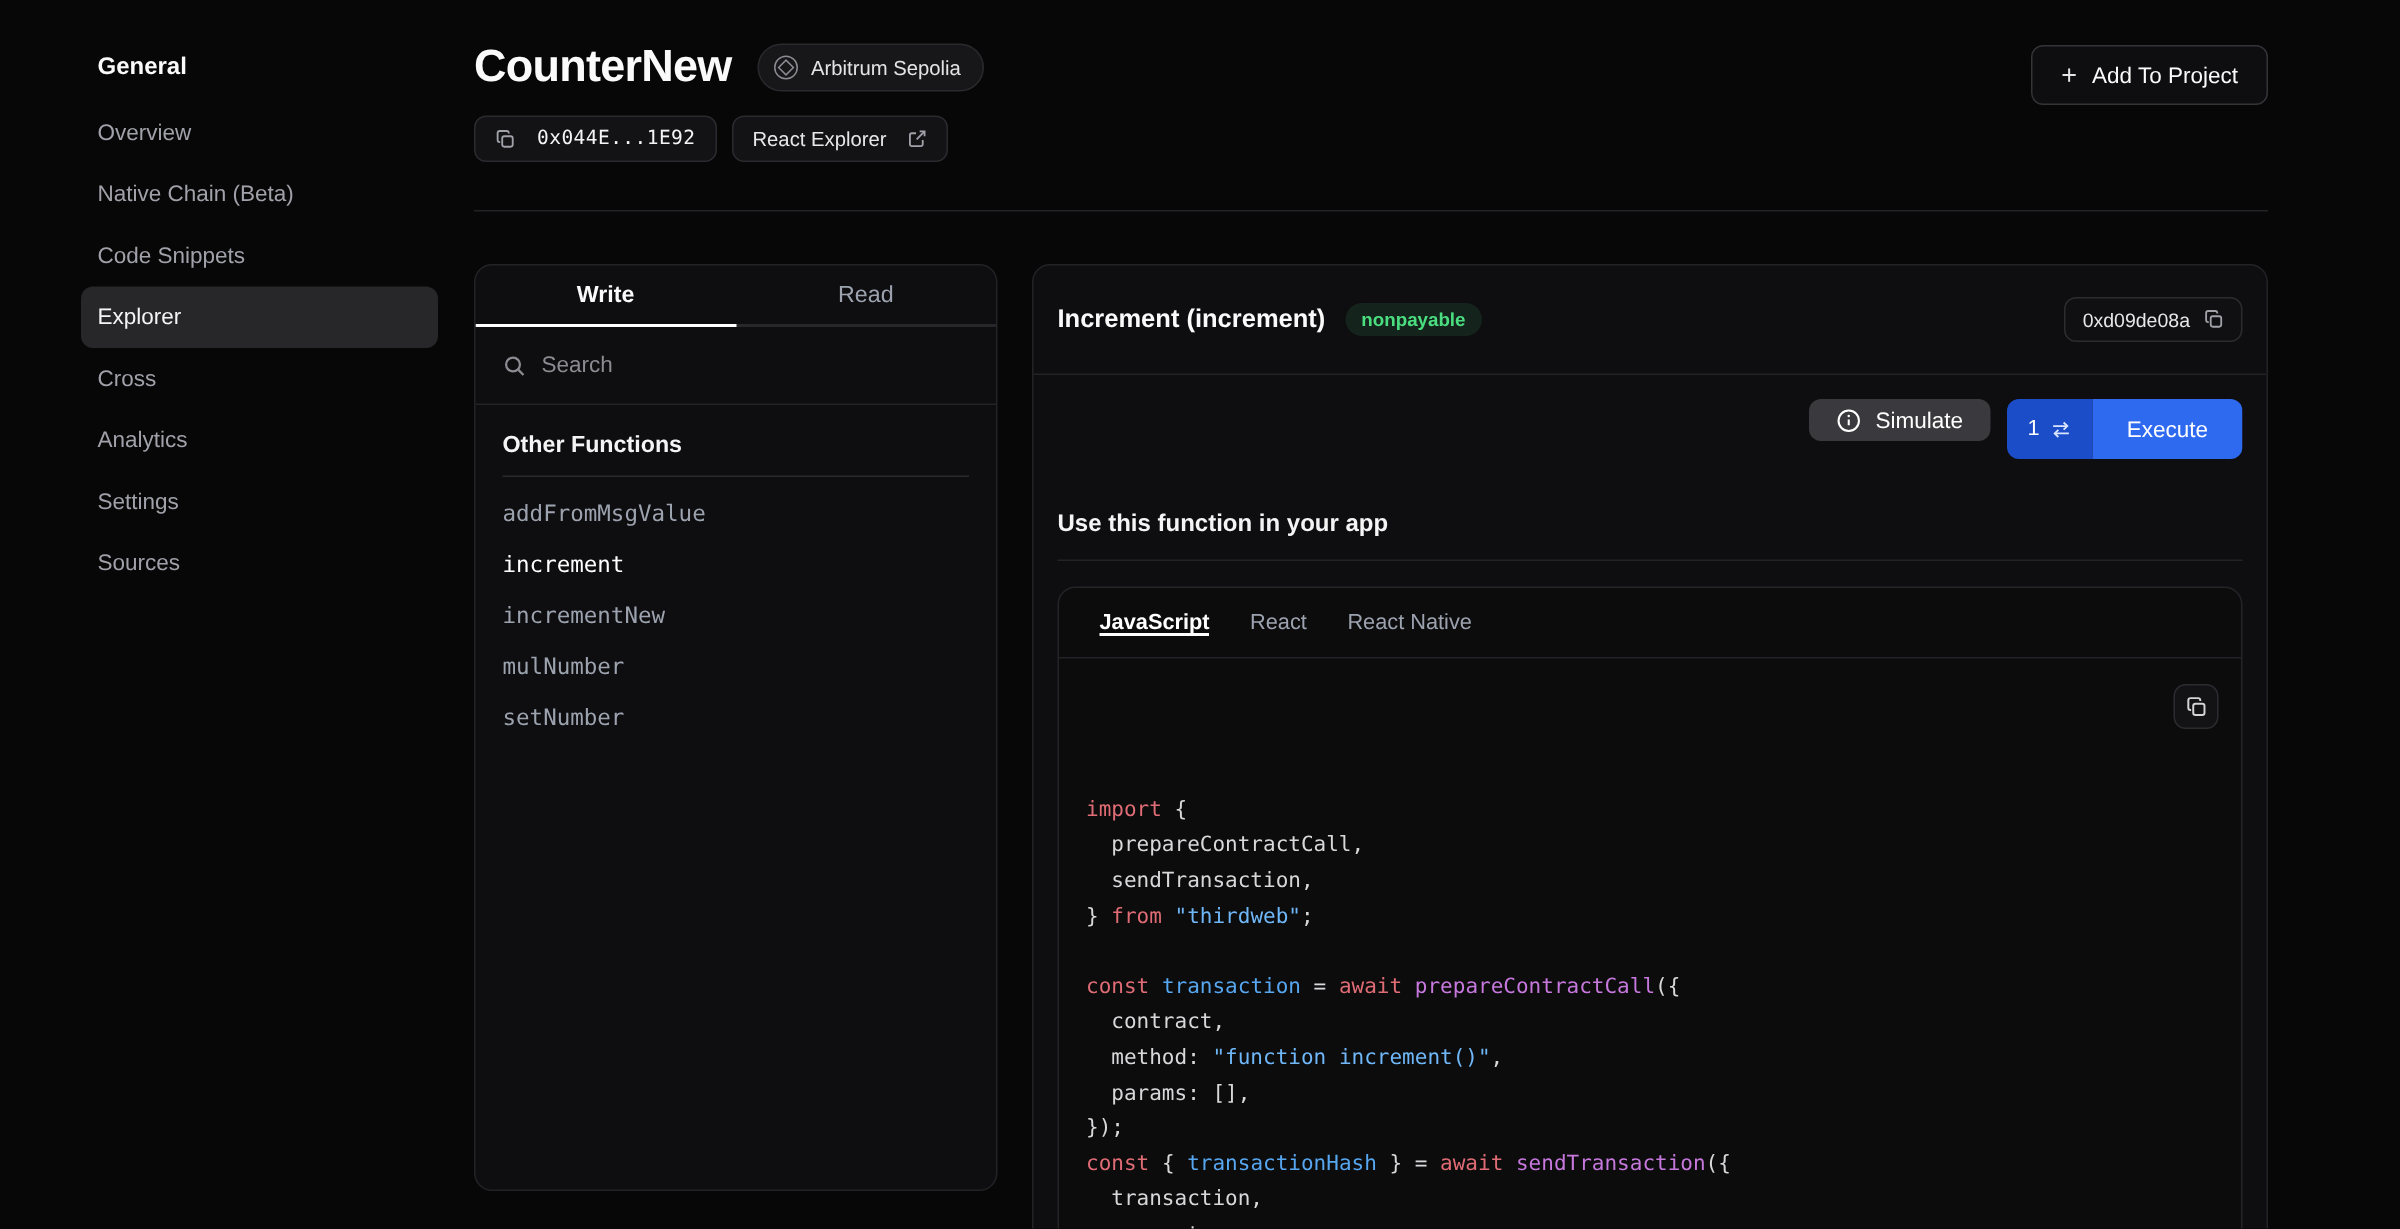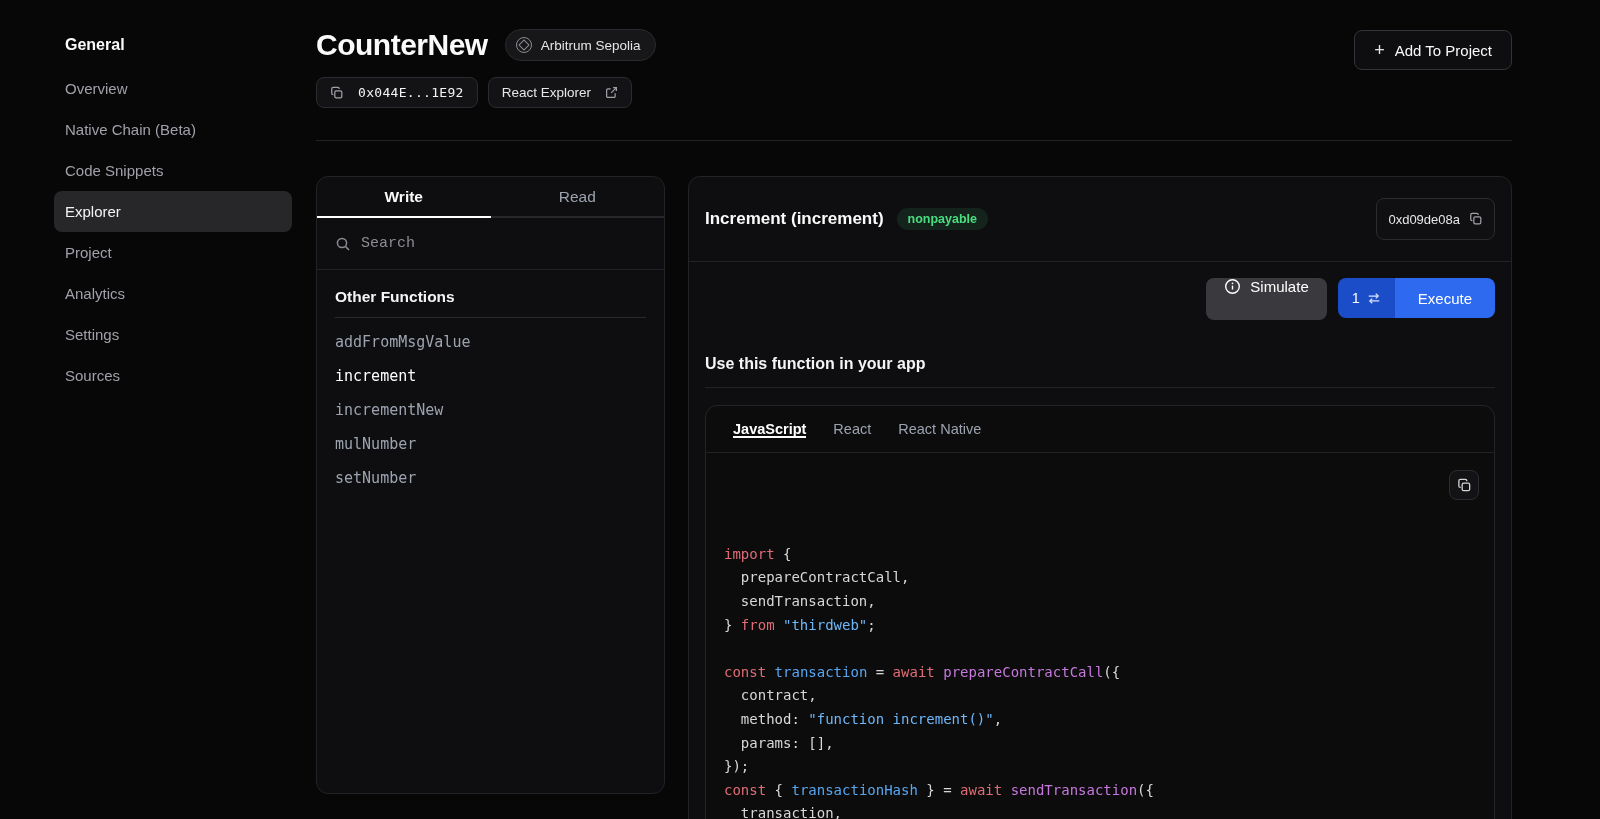"0xd09de08a" .selector-pill { height: 42px -> 30px }
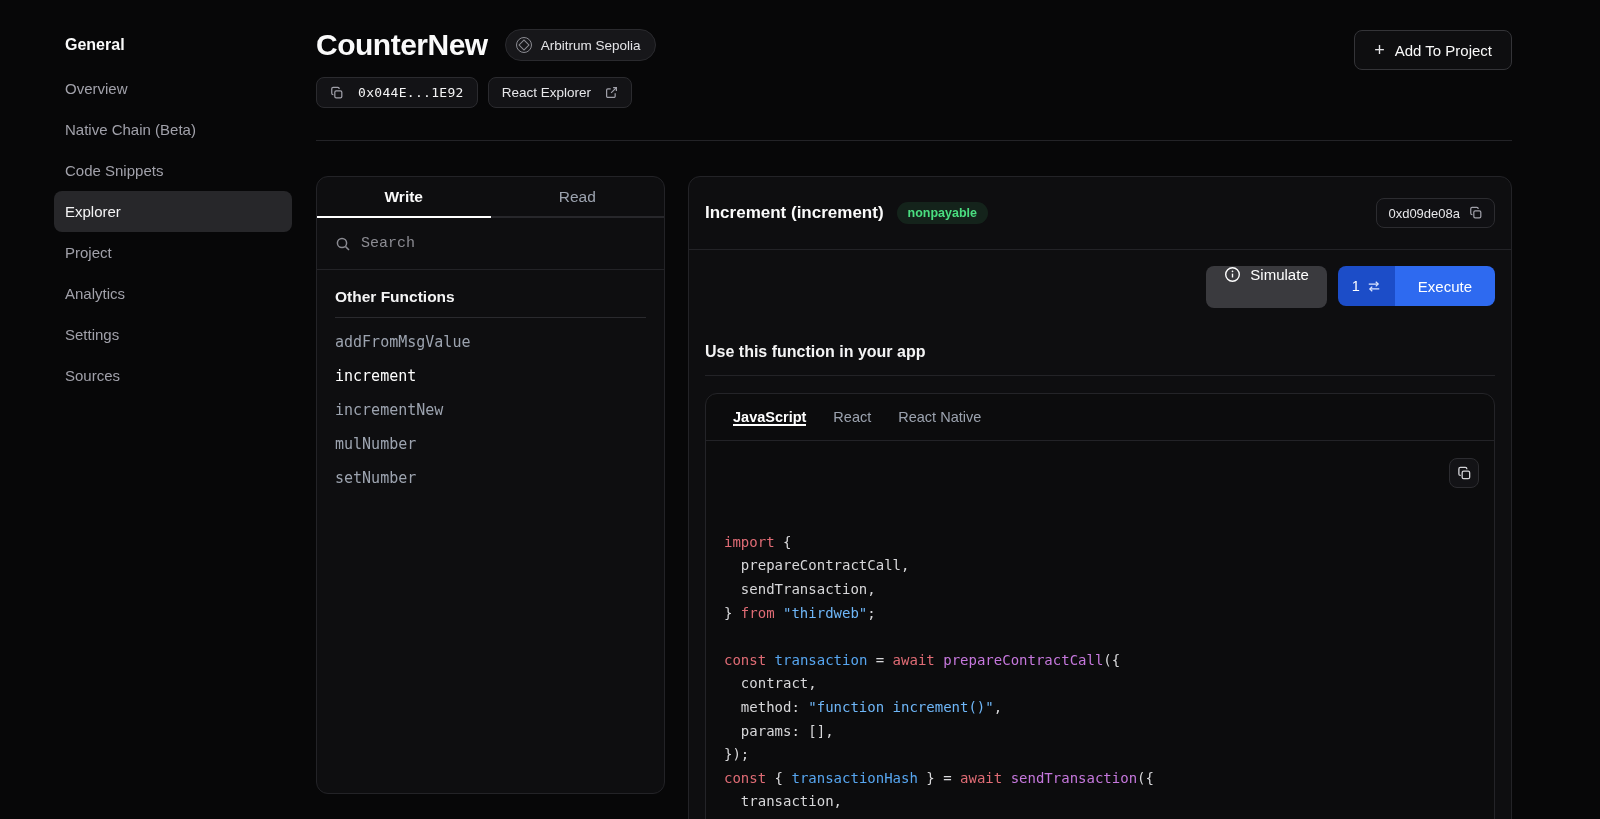"Project" div.nav-item { text: Project -> Cross }
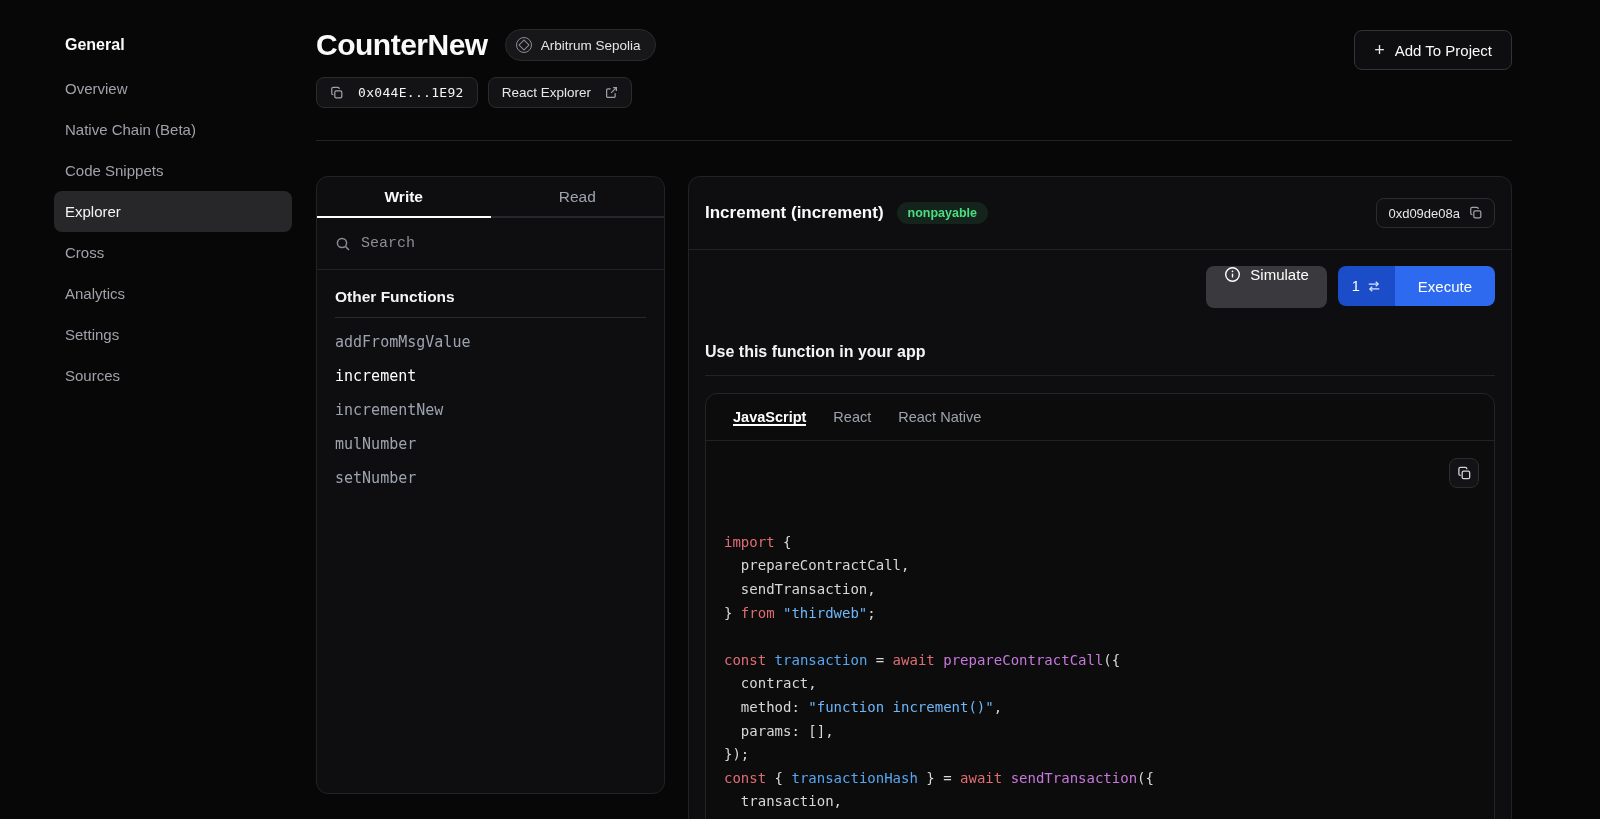"Search" .search-row input { font-family: Liberation Mono, monospace -> Liberation Sans, sans-serif }
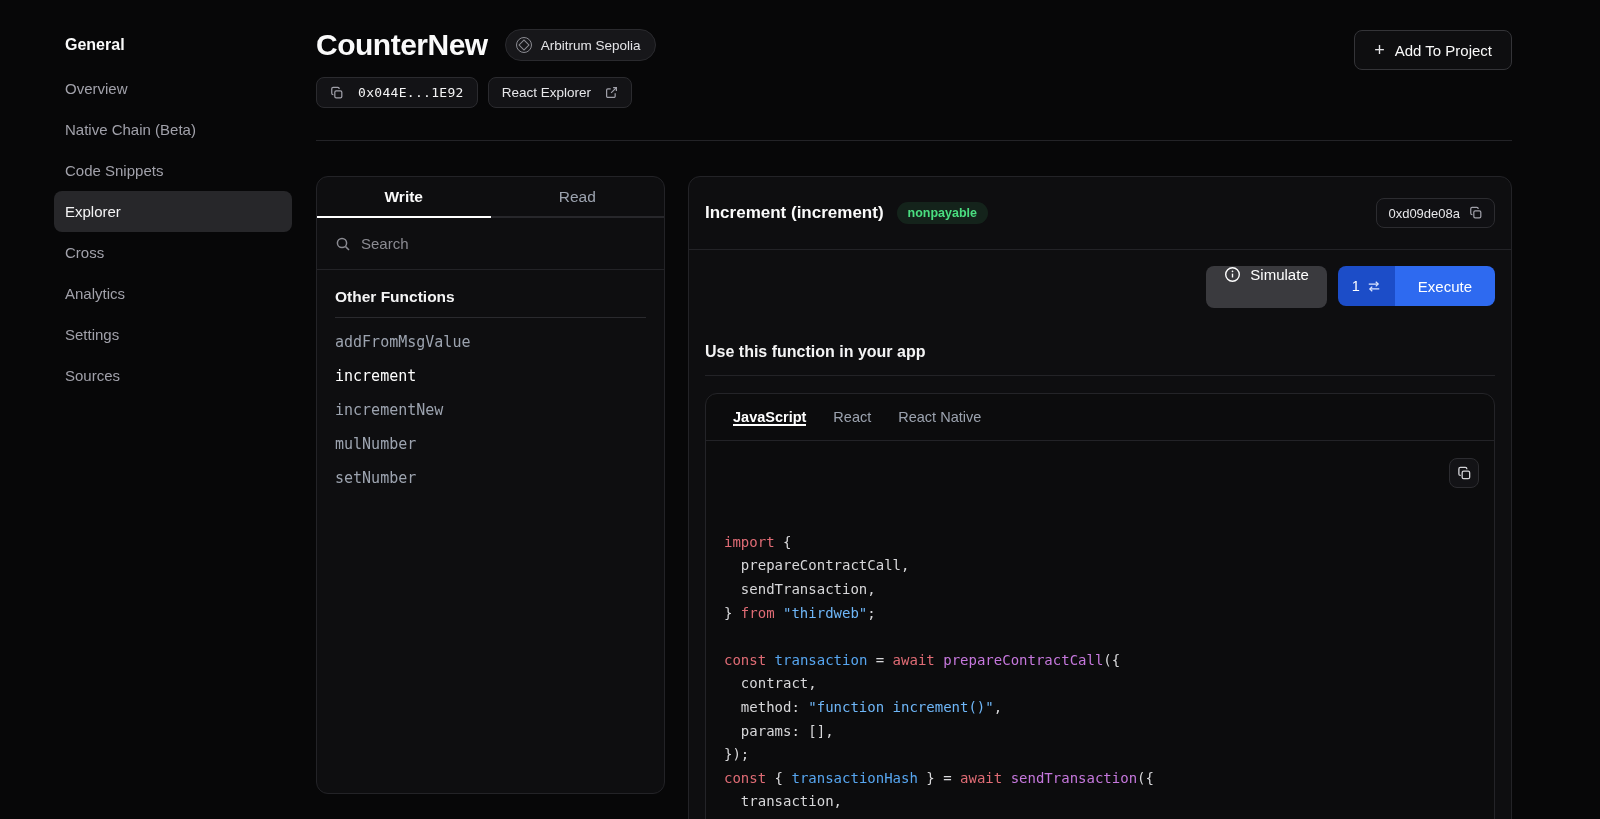"Simulate" .sim-btn { align-items: none -> center; height: 42px -> 28px }
